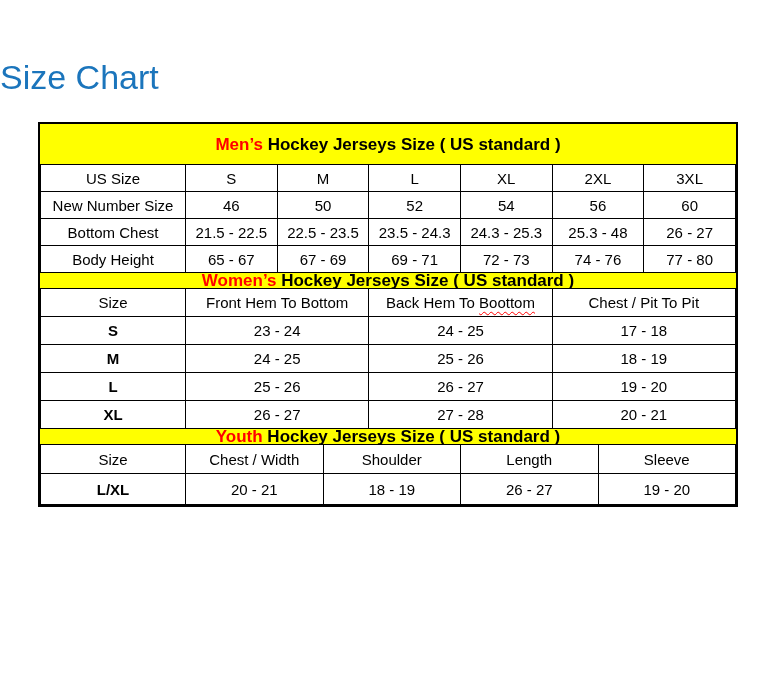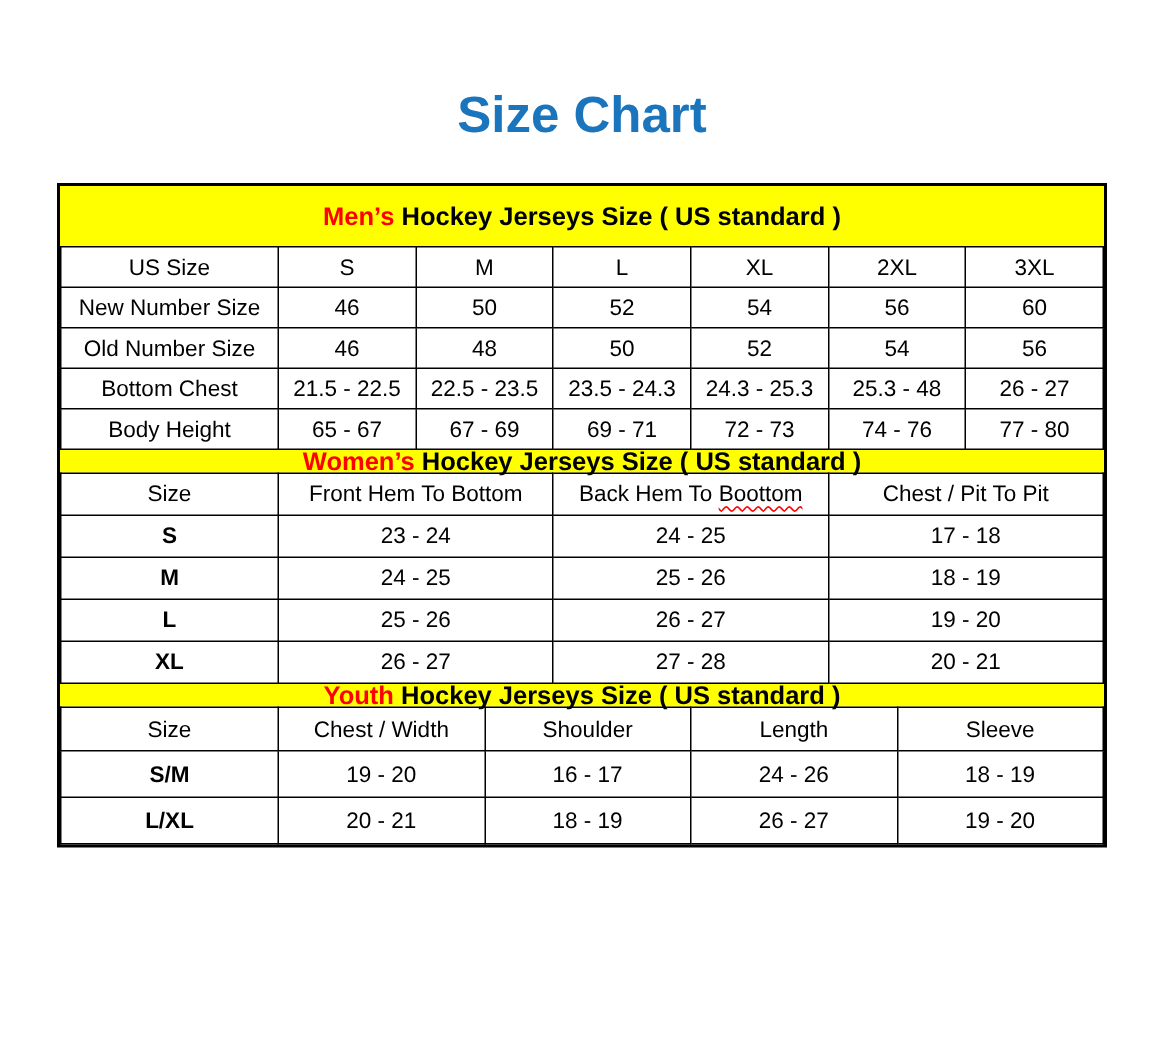"Size Chart" .page-title { font-weight: bold -> normal; text-align: center -> left }
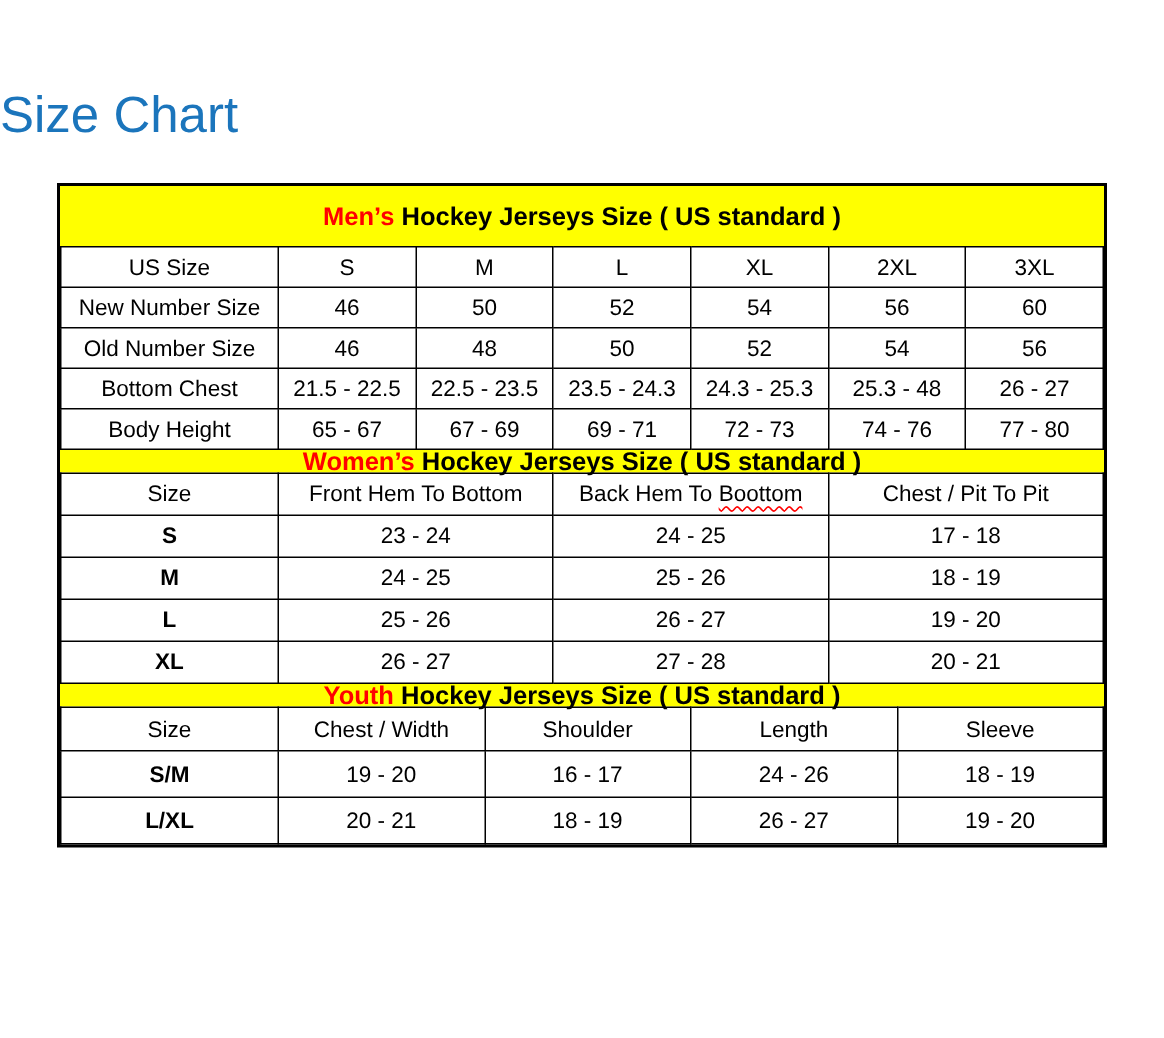"Old Number Size" tr { html: <tr> <td>Old Number Size</td> <td>46</td> <td>48</td> <td>50</td> <td>52</td> <td>54</td> <td>56</td> </tr> -> none }
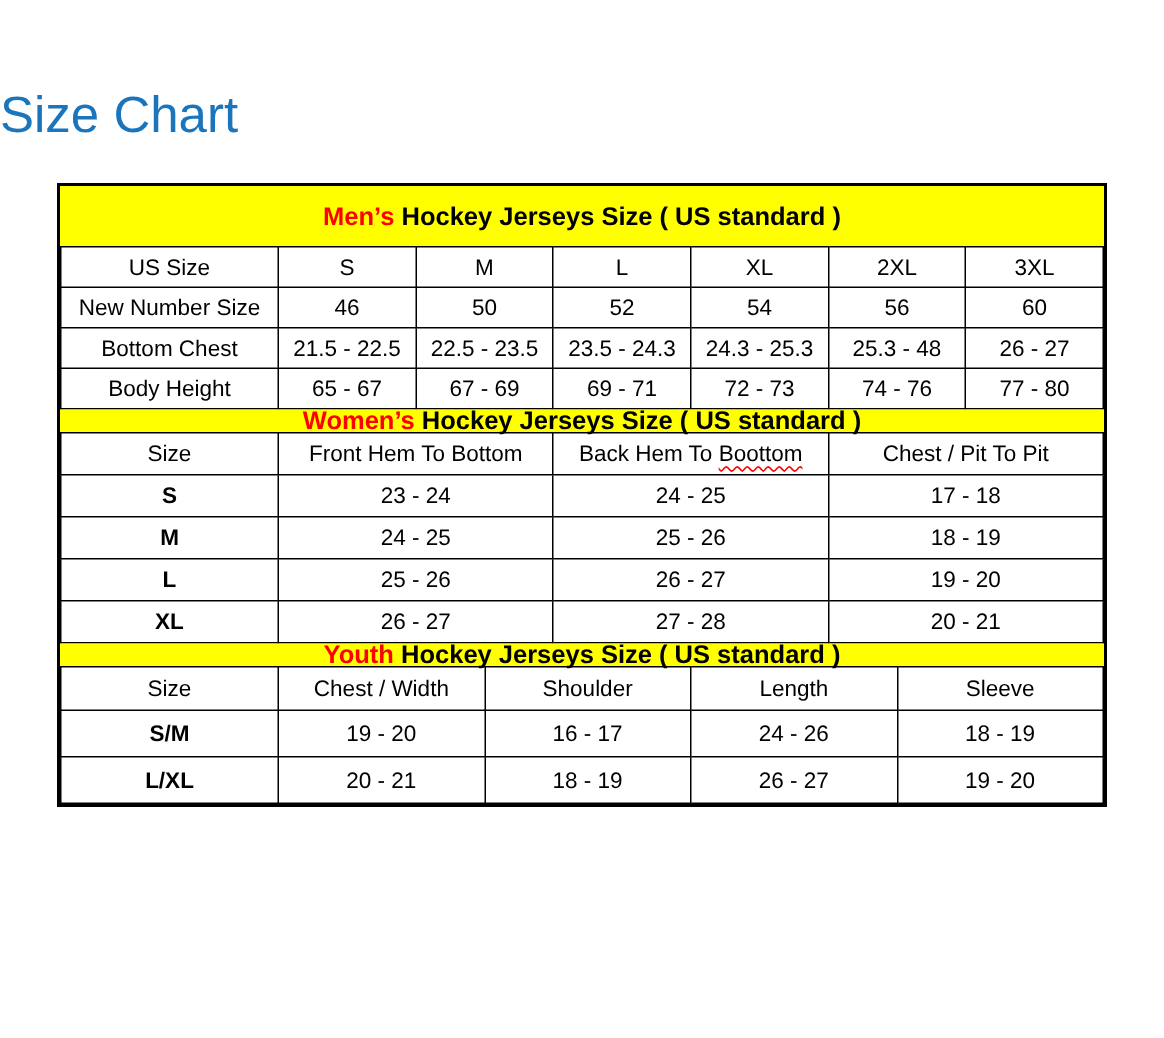"S/M" tr { html: <tr> <td>S/M</td> <td>19 - 20</td> <td>16 - 17</td> <td>24 - 26</td> <td>18 - 19</td> </tr> -> none }
